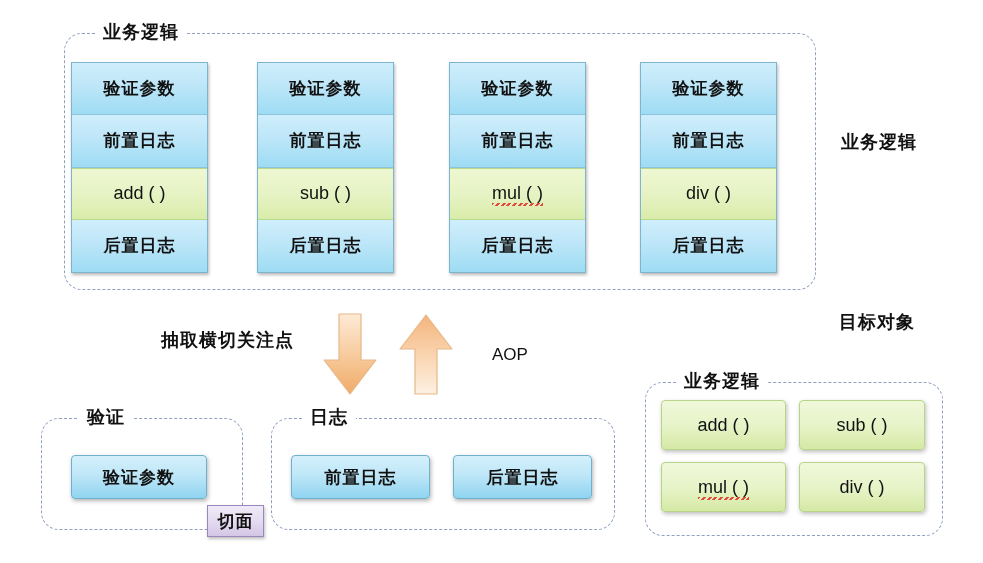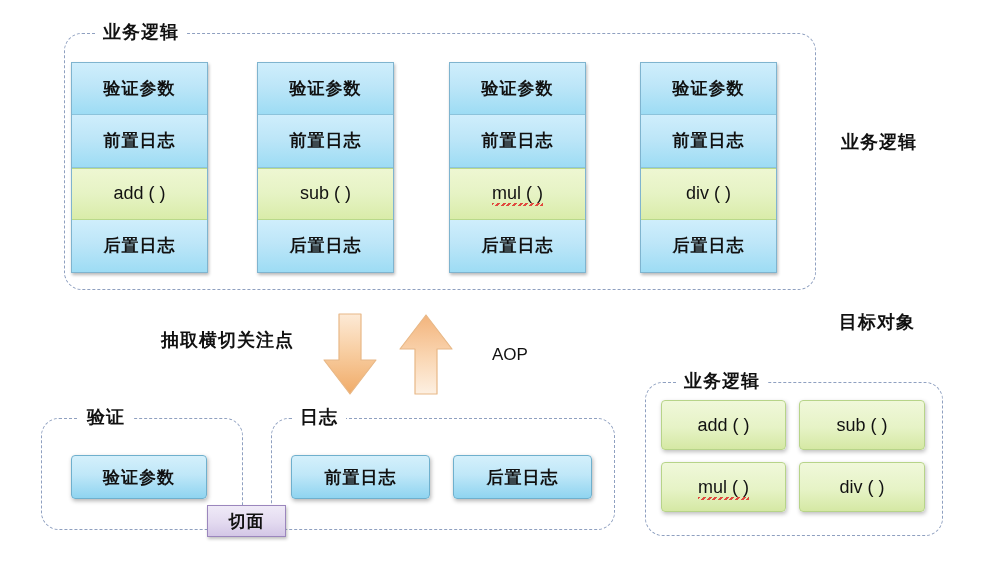"日志" div.group-label { left: 292px -> 302px }
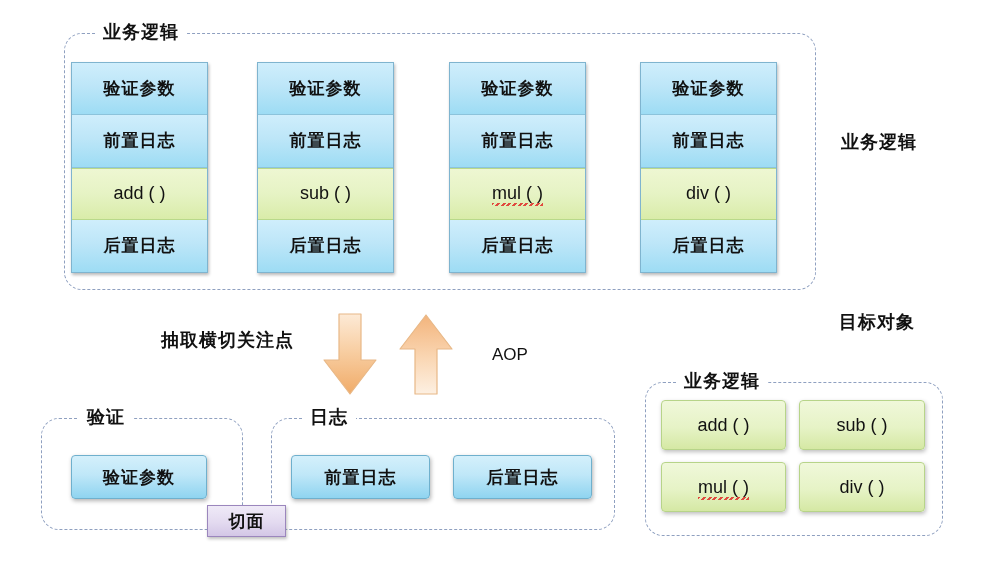"切面" div.aspectbox { width: 79px -> 57px }
